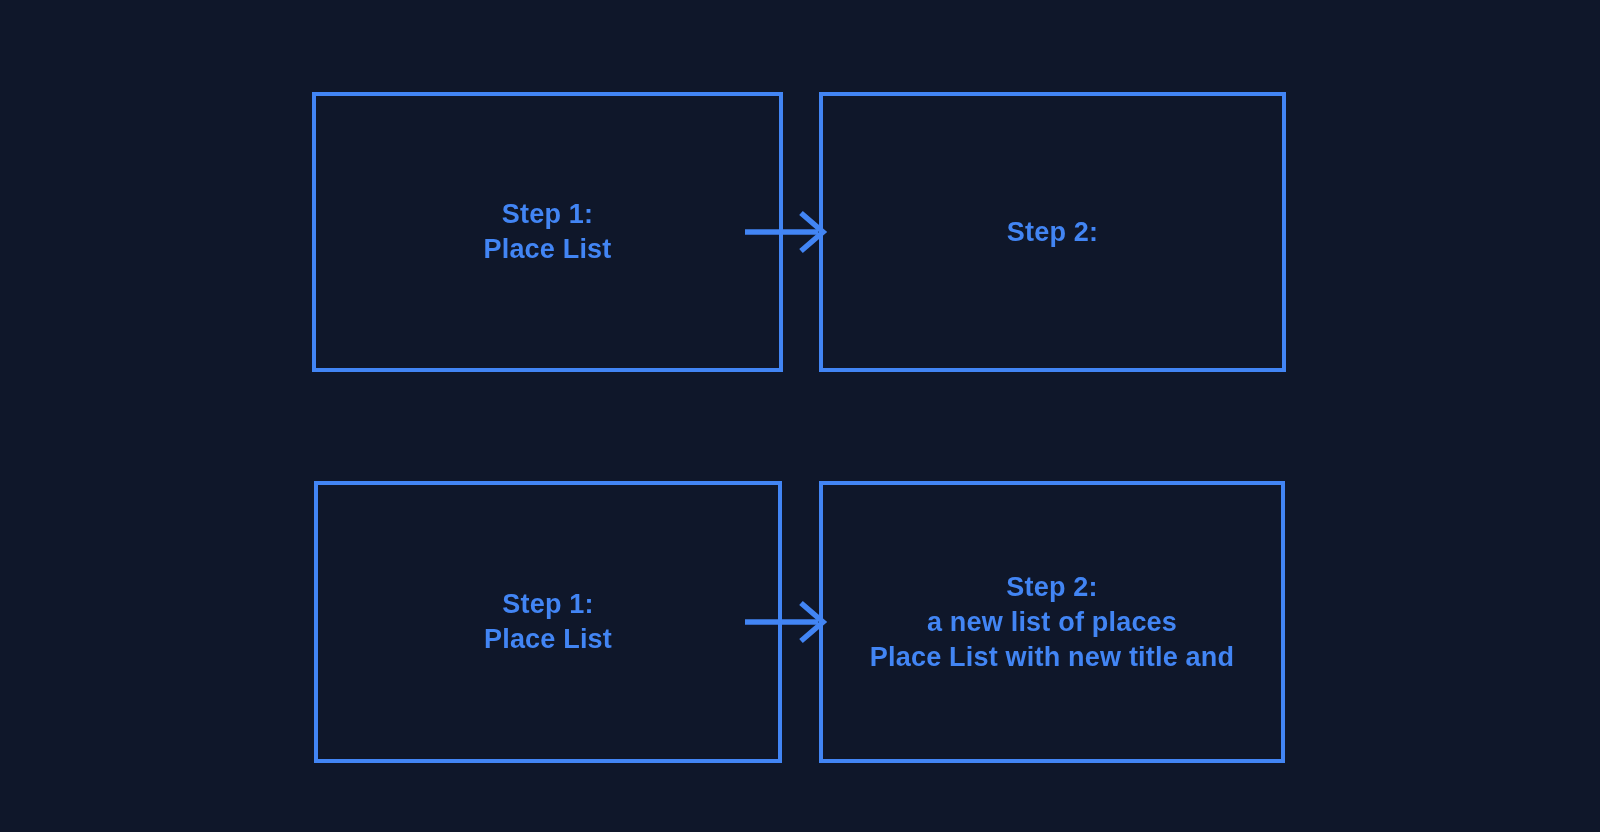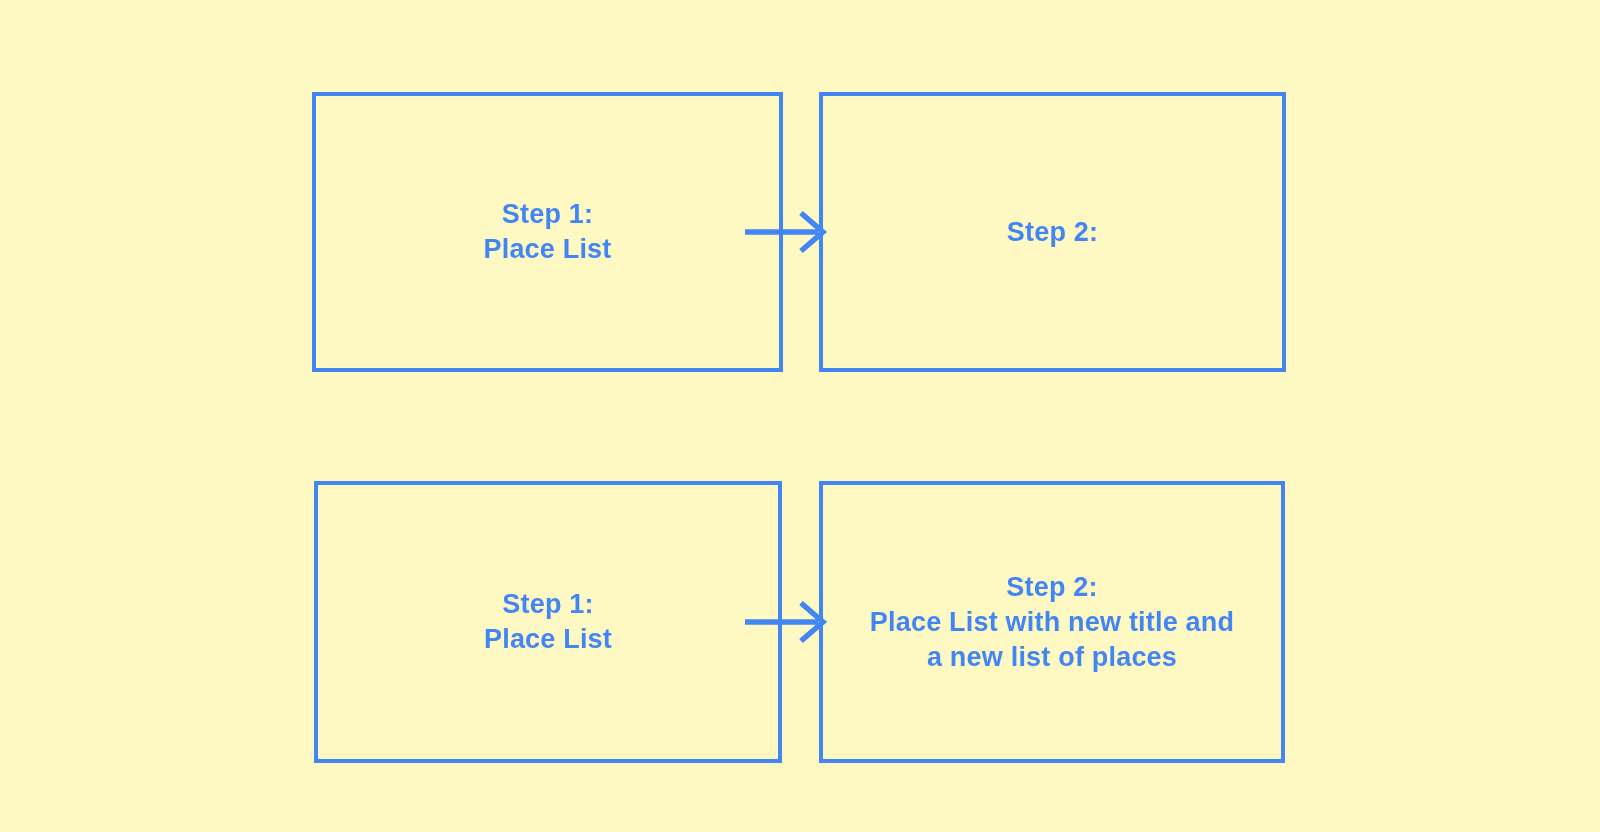"Step 1:" .canvas { background: #fef9c3 -> #0f172a }
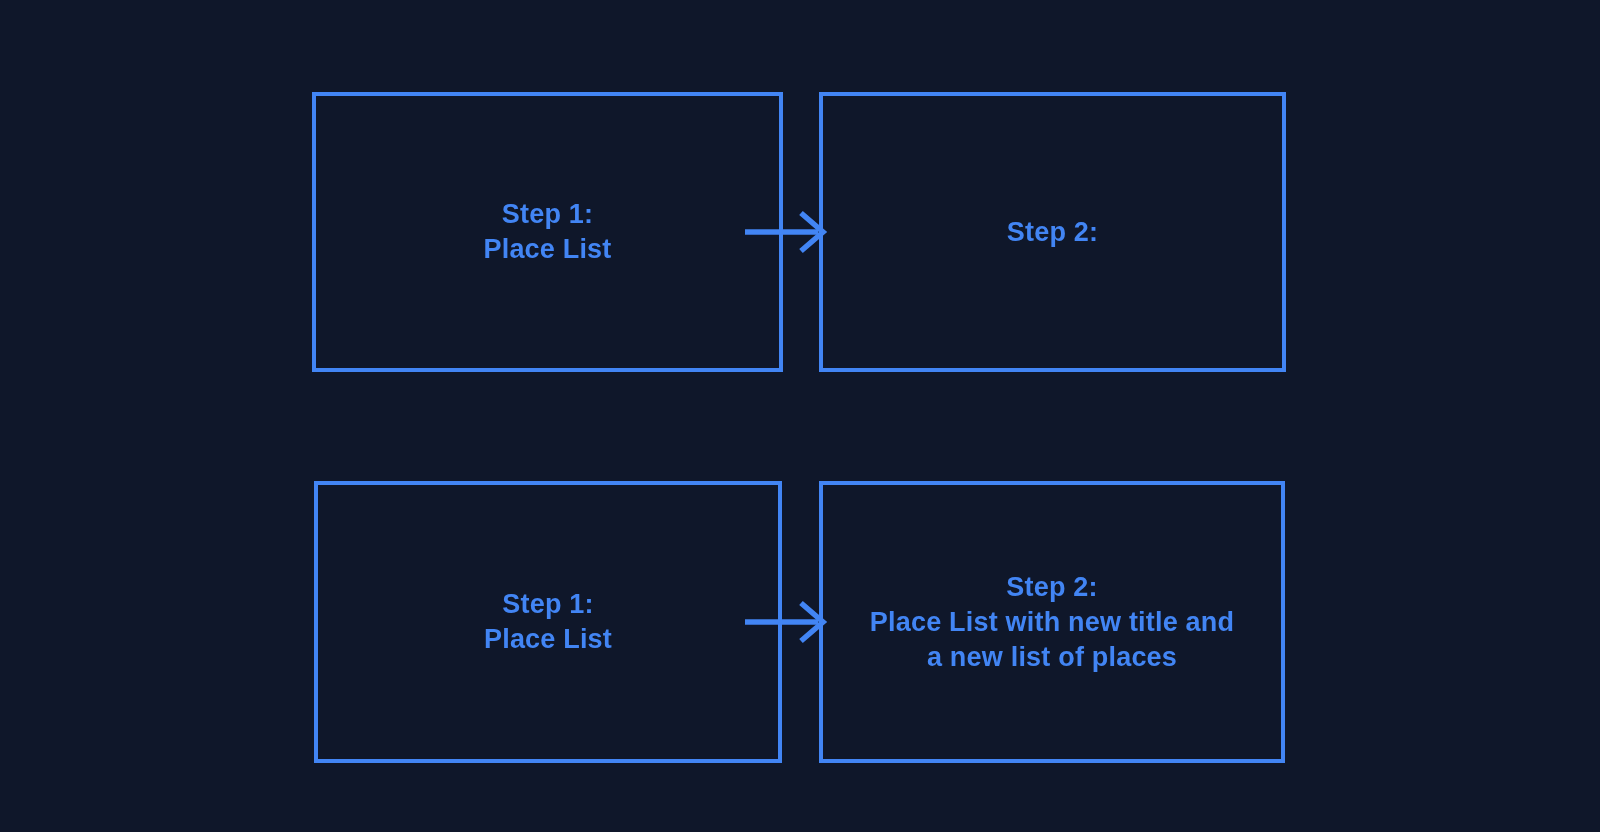"Place List with new title" span { order: before "a new list of places" -> after "a new list of places" }
